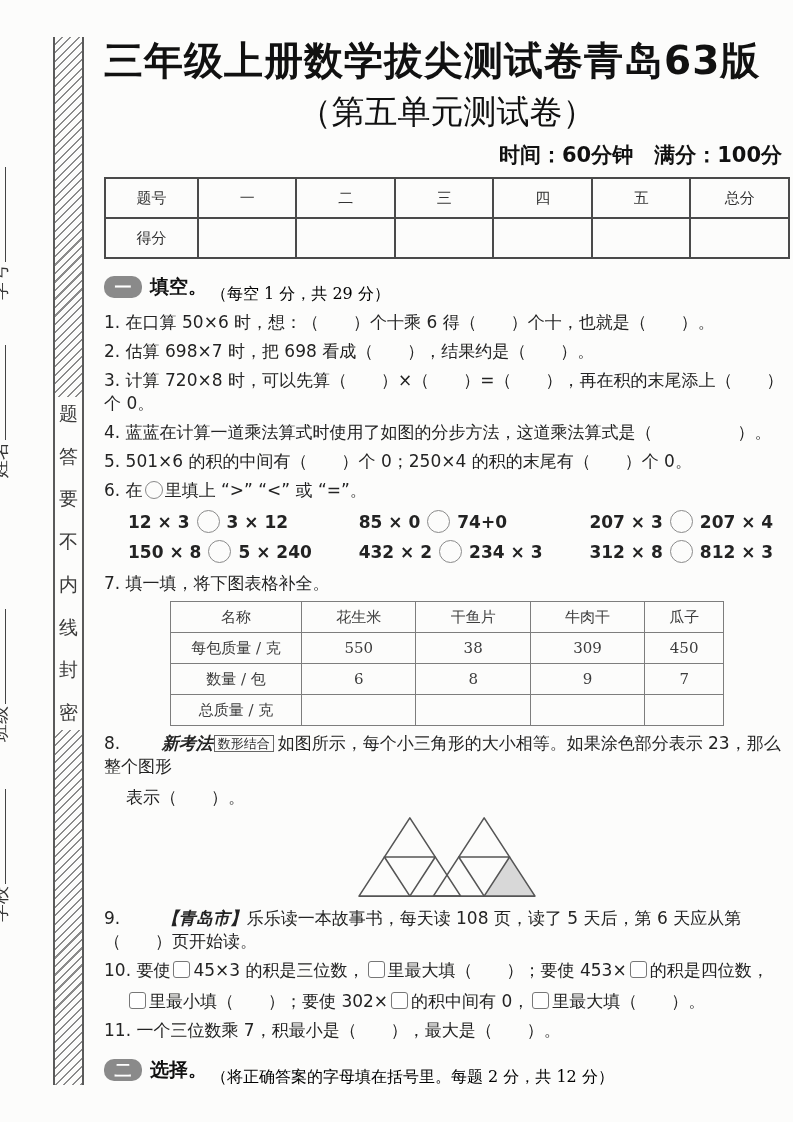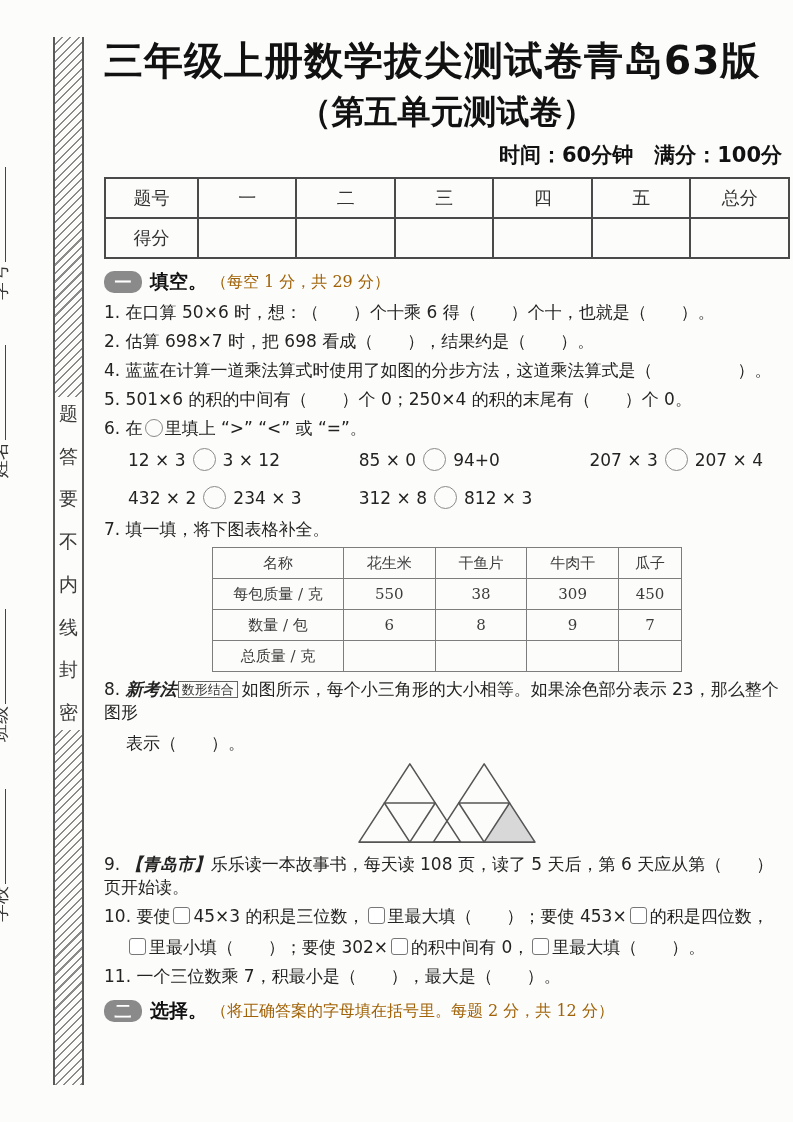"（第五单元测试卷）" .subtitle { font-weight: bold -> normal }
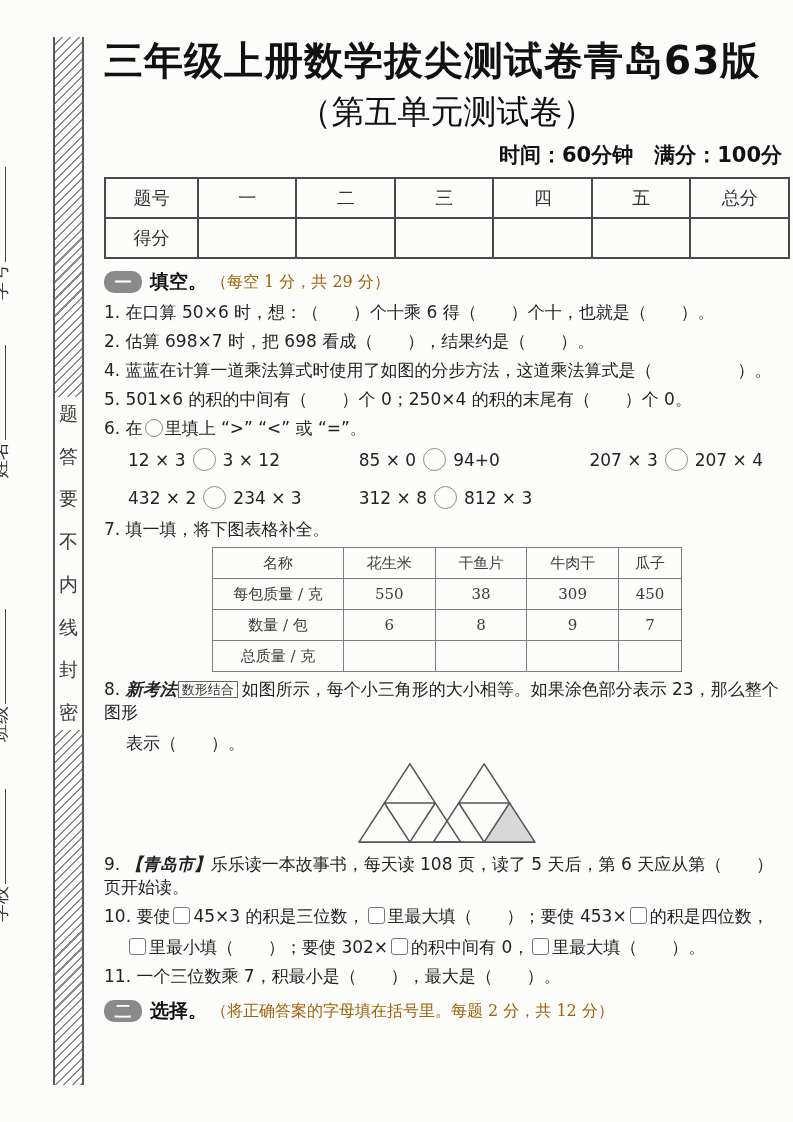"题号" table.score td { font-size: 18px -> 15px }
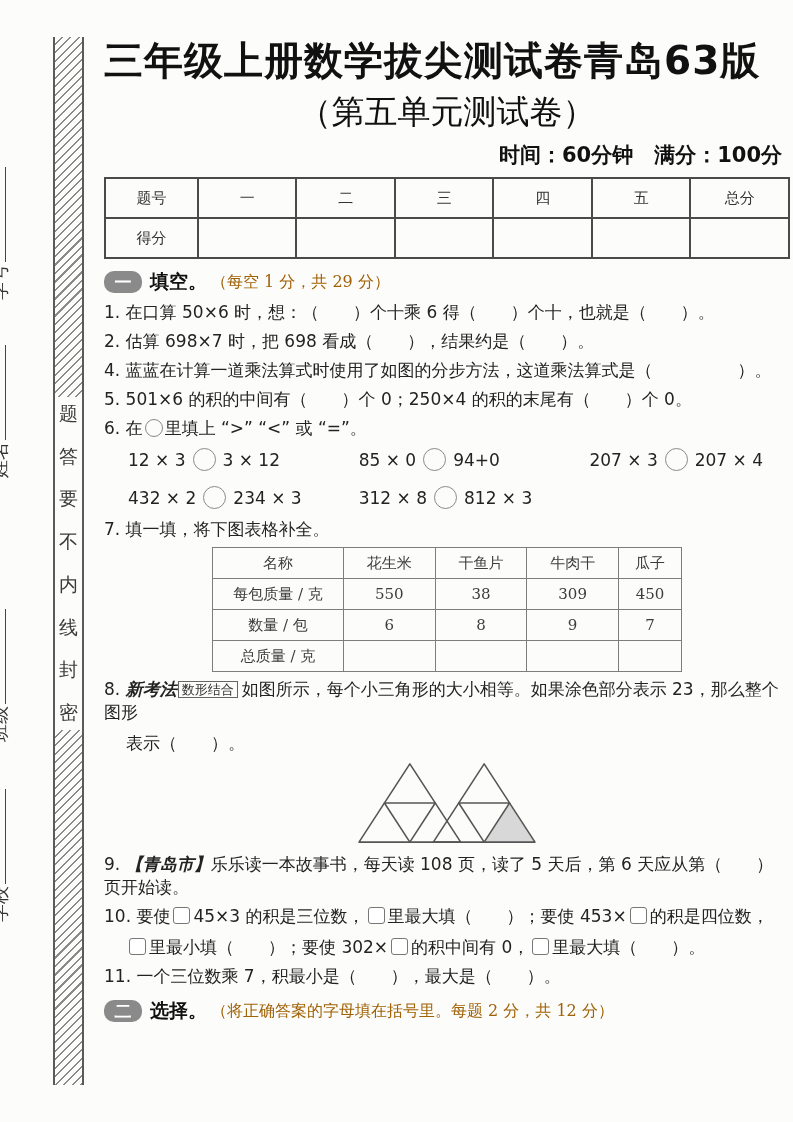"（每空 1 分，共 29 分）" .sec-note { color: #a16207 -> #000000; margin-top: none -> 15px }
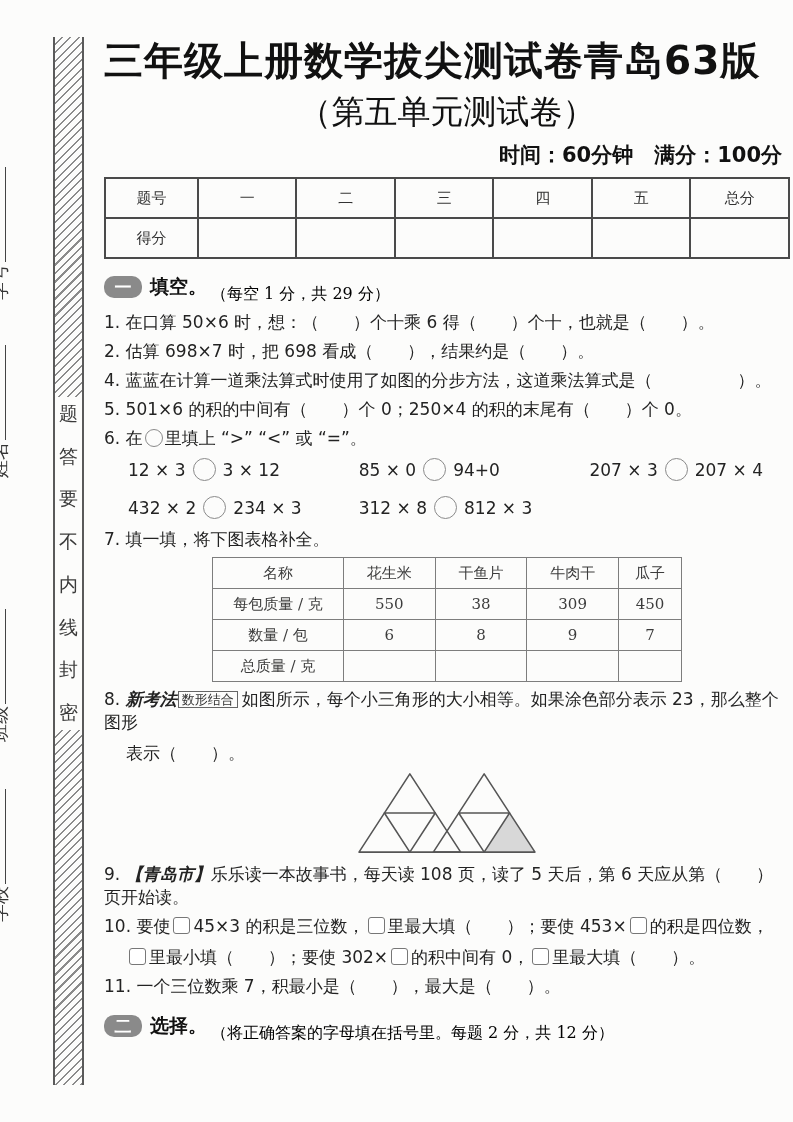"3. 计算 720×8 时，可以先算（ ）×（" div.q { html: none -> <div>3. 计算 720×8 时，可以先算（ ）×（ ）=（ ），再在积的末尾添上（ ）个 0。</div> }
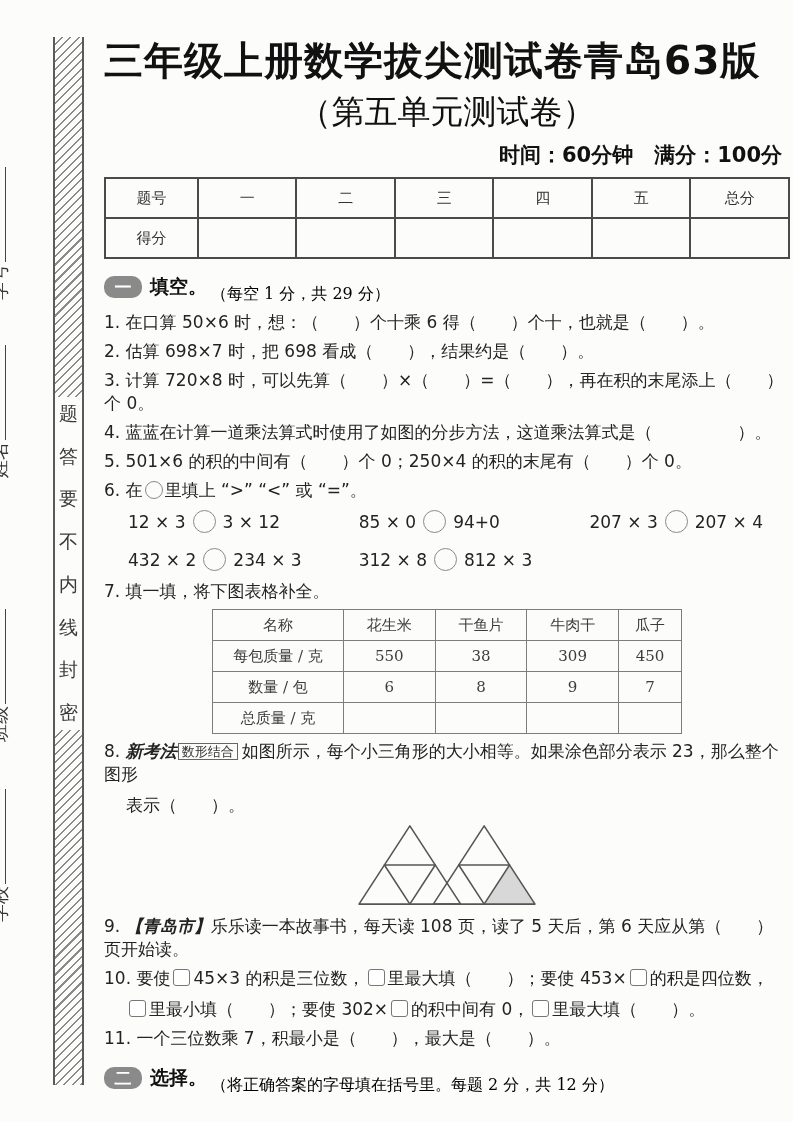"12 × 3 3 ×" .cmp-grid { font-weight: none -> bold; row-gap: 12px -> 4px }
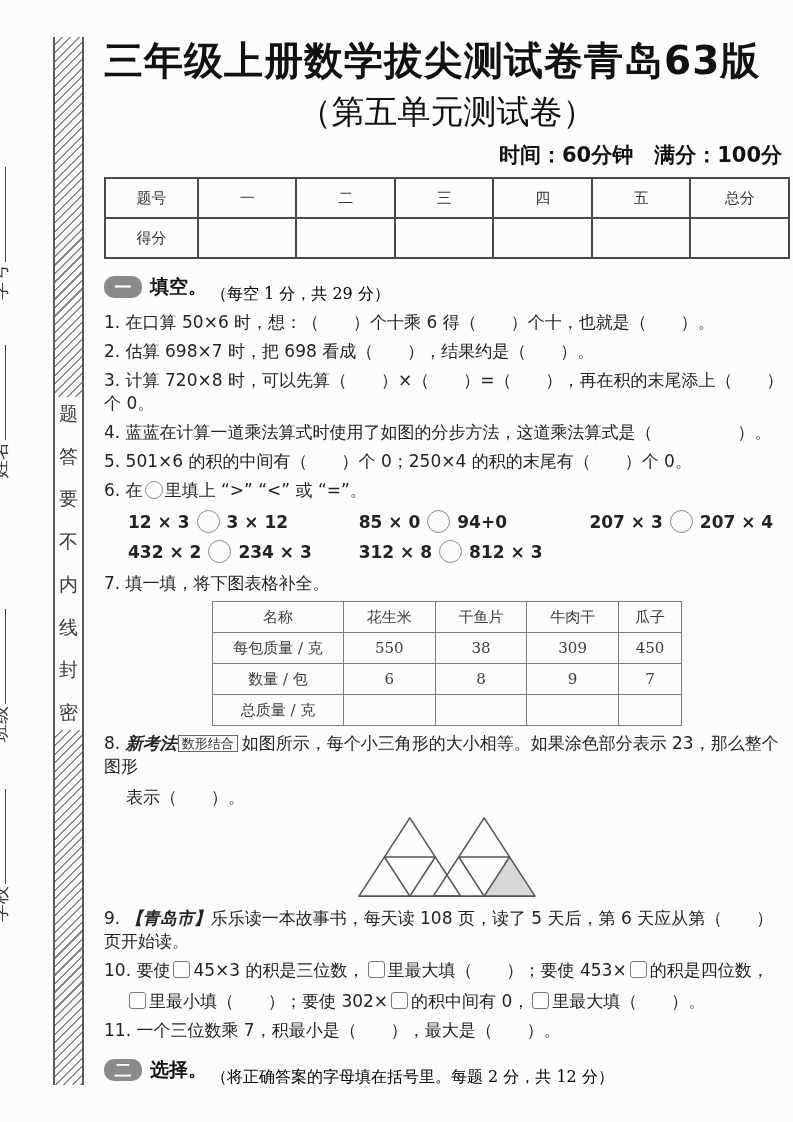"94+0" span { text: 94+0 -> 74+0 }
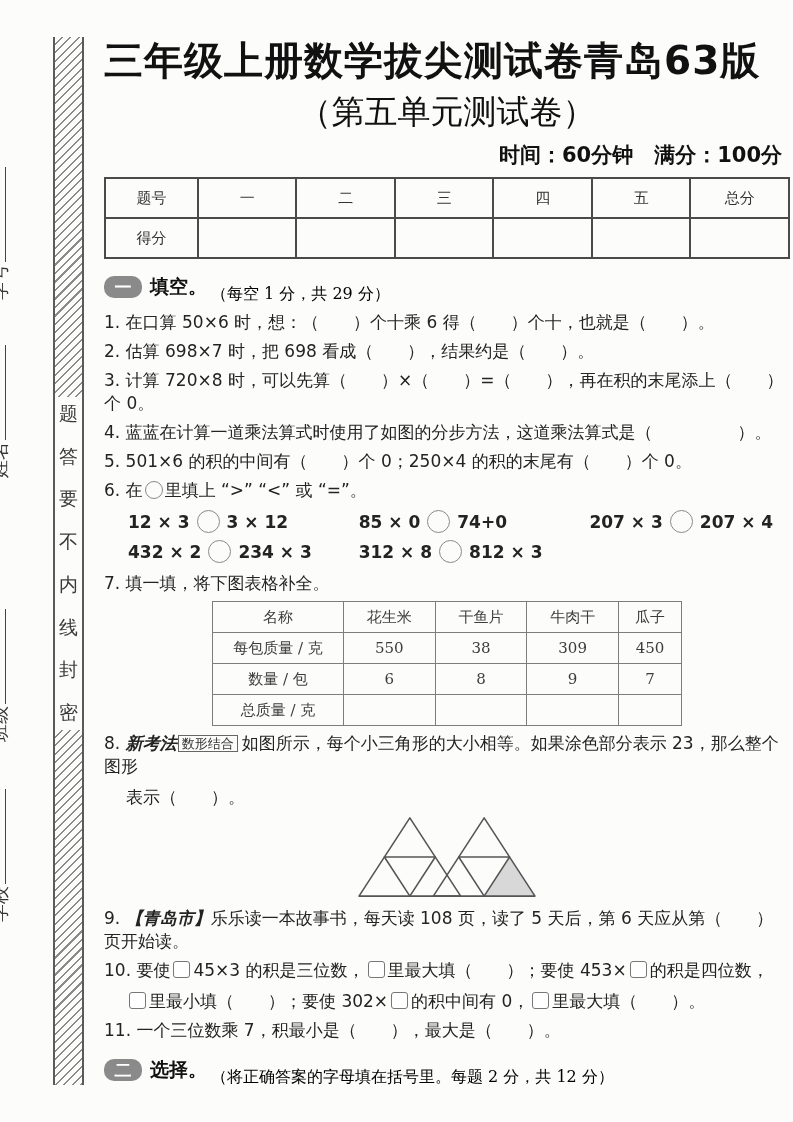"150 × 8 5 ×" div { html: none -> <div><span>150 × 8</span><span></span><span>5 × 240</span></div> }
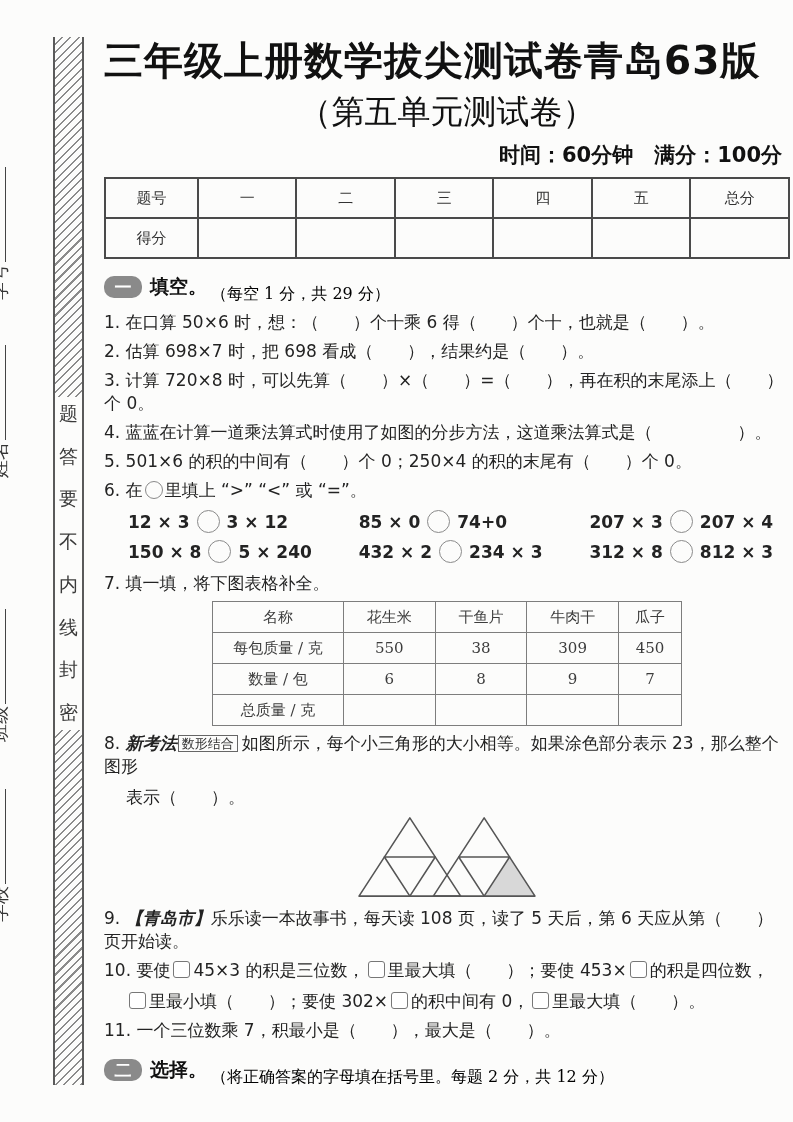"名称" table.goods { width: 470px -> 554px }
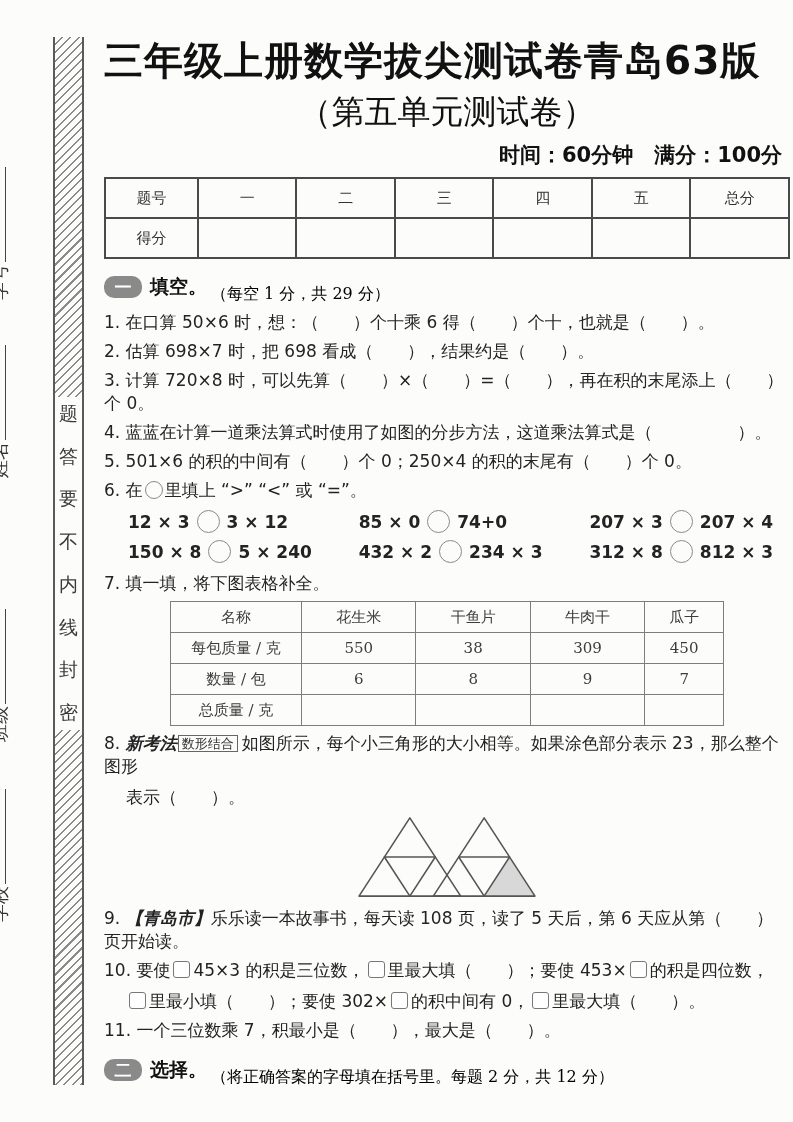"新考法" .tagbold { margin-left: none -> 36px }
